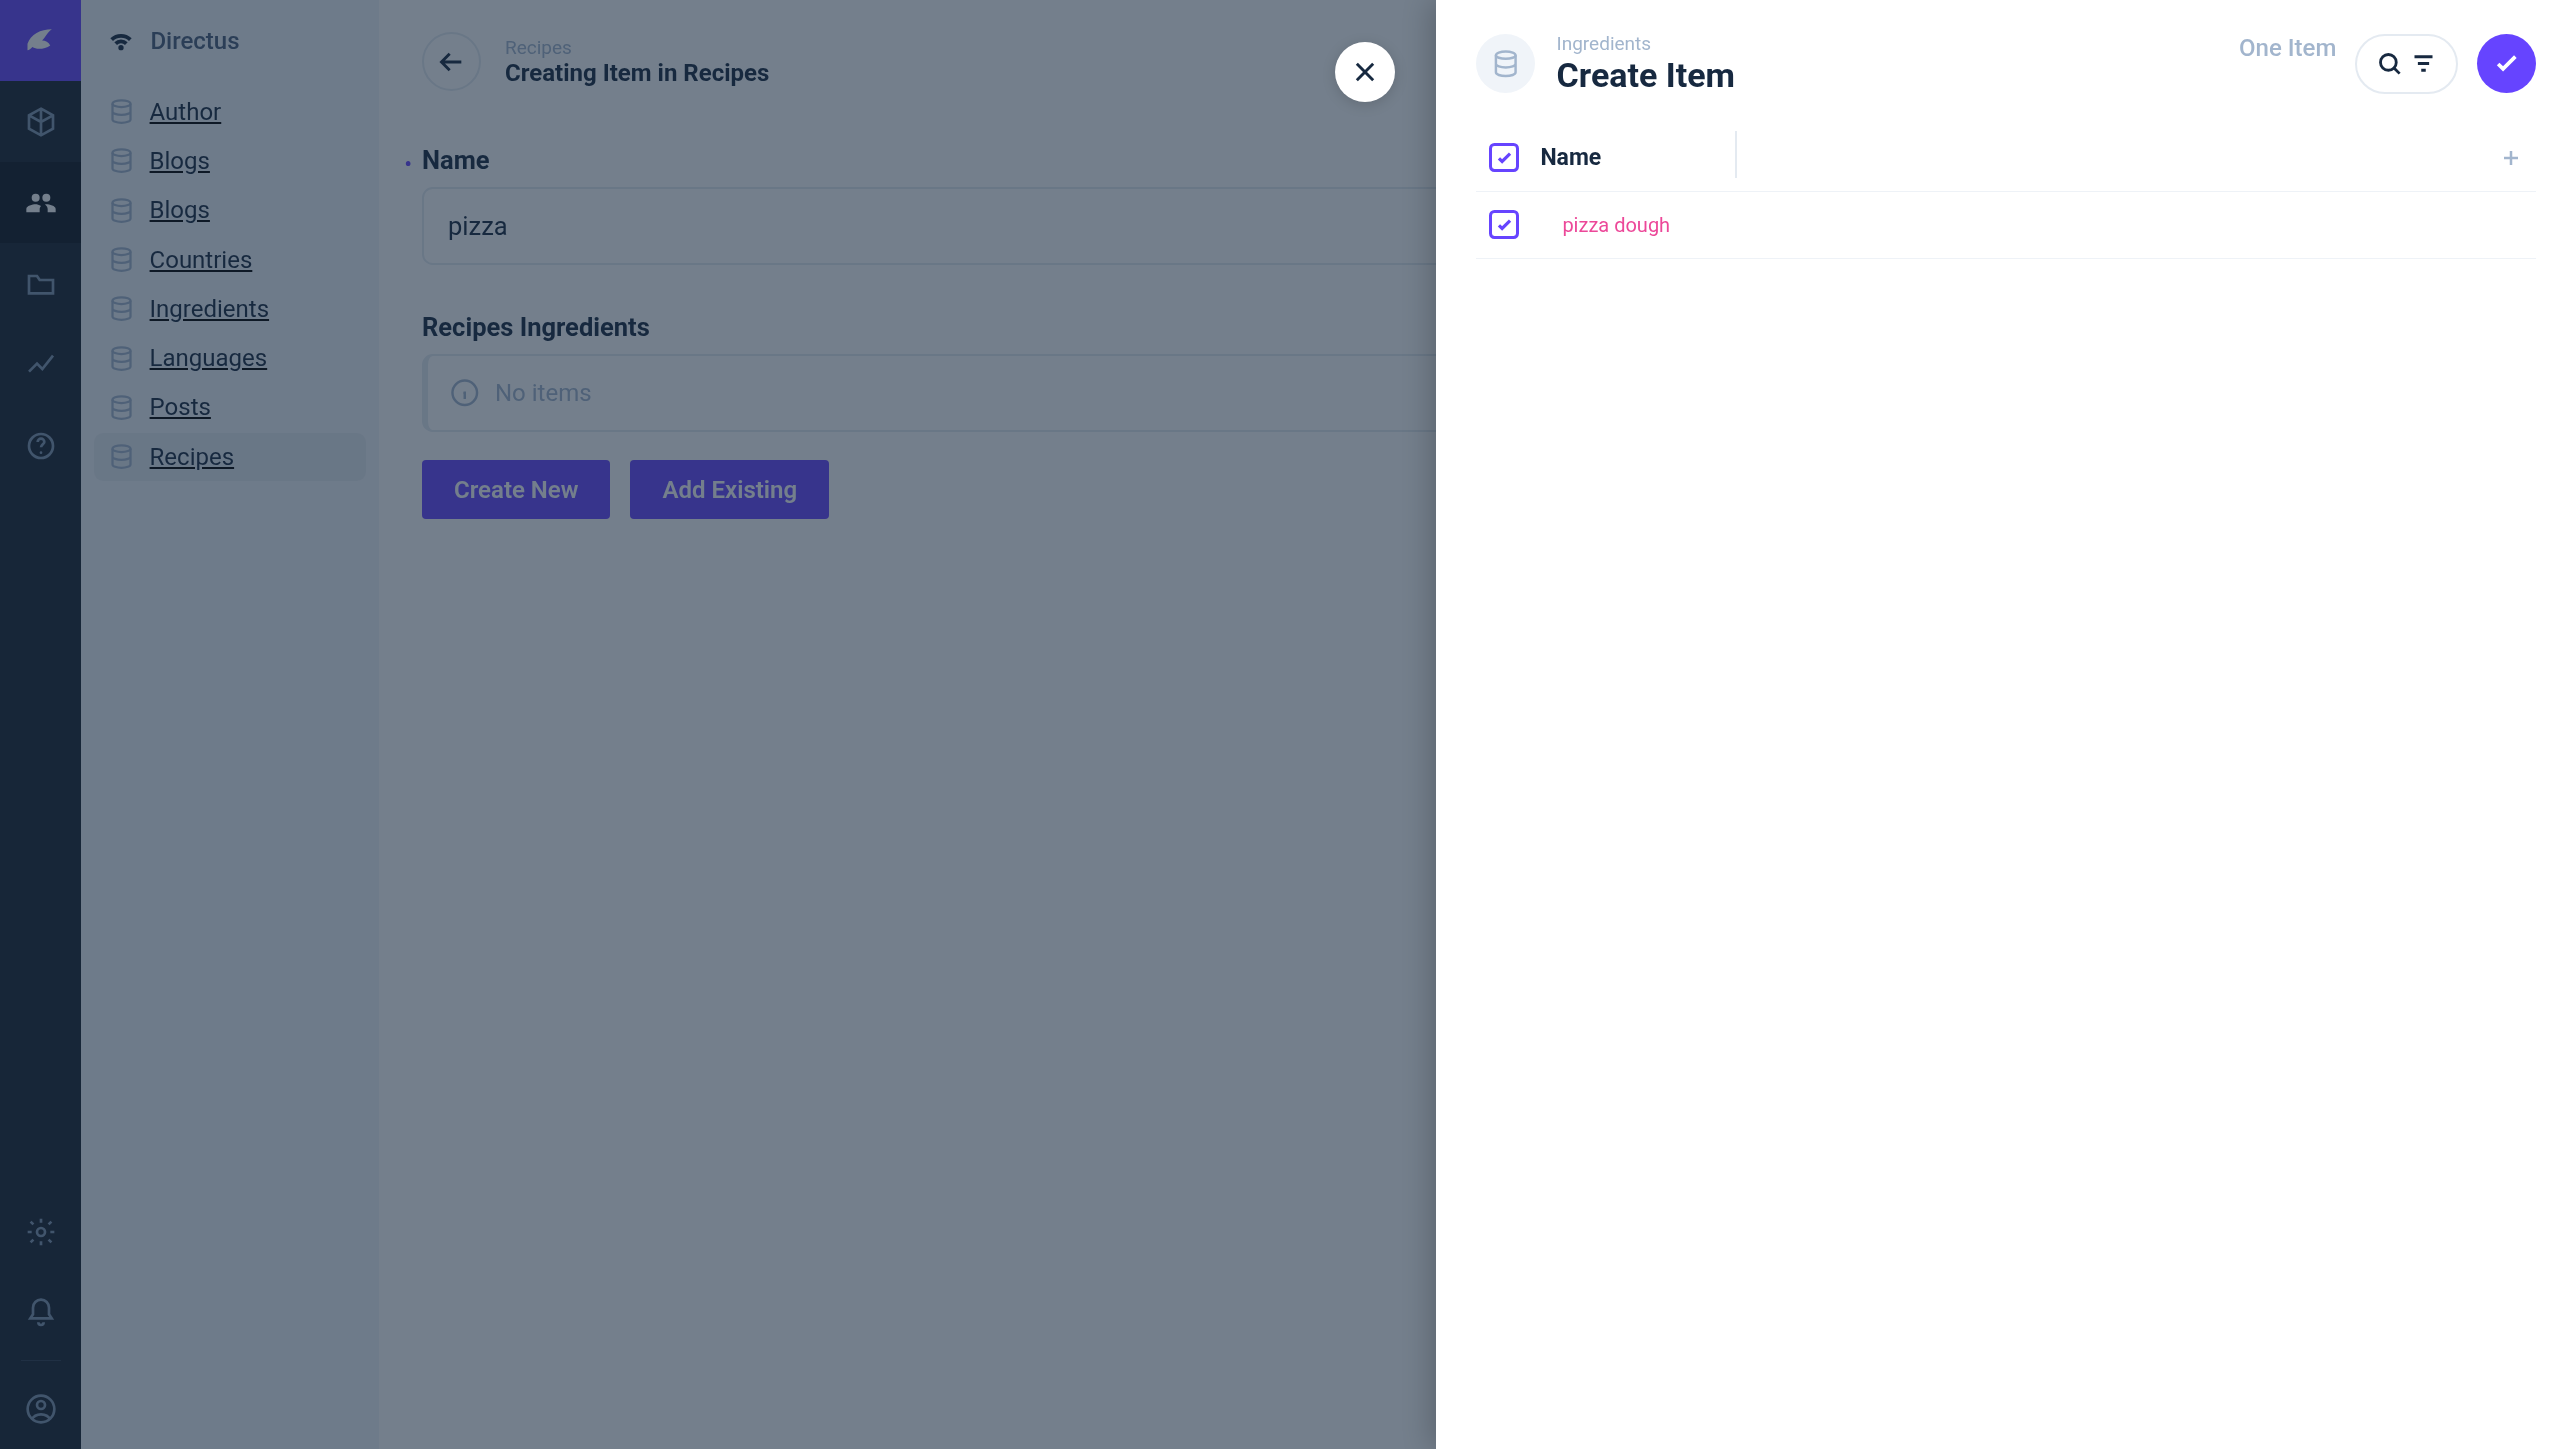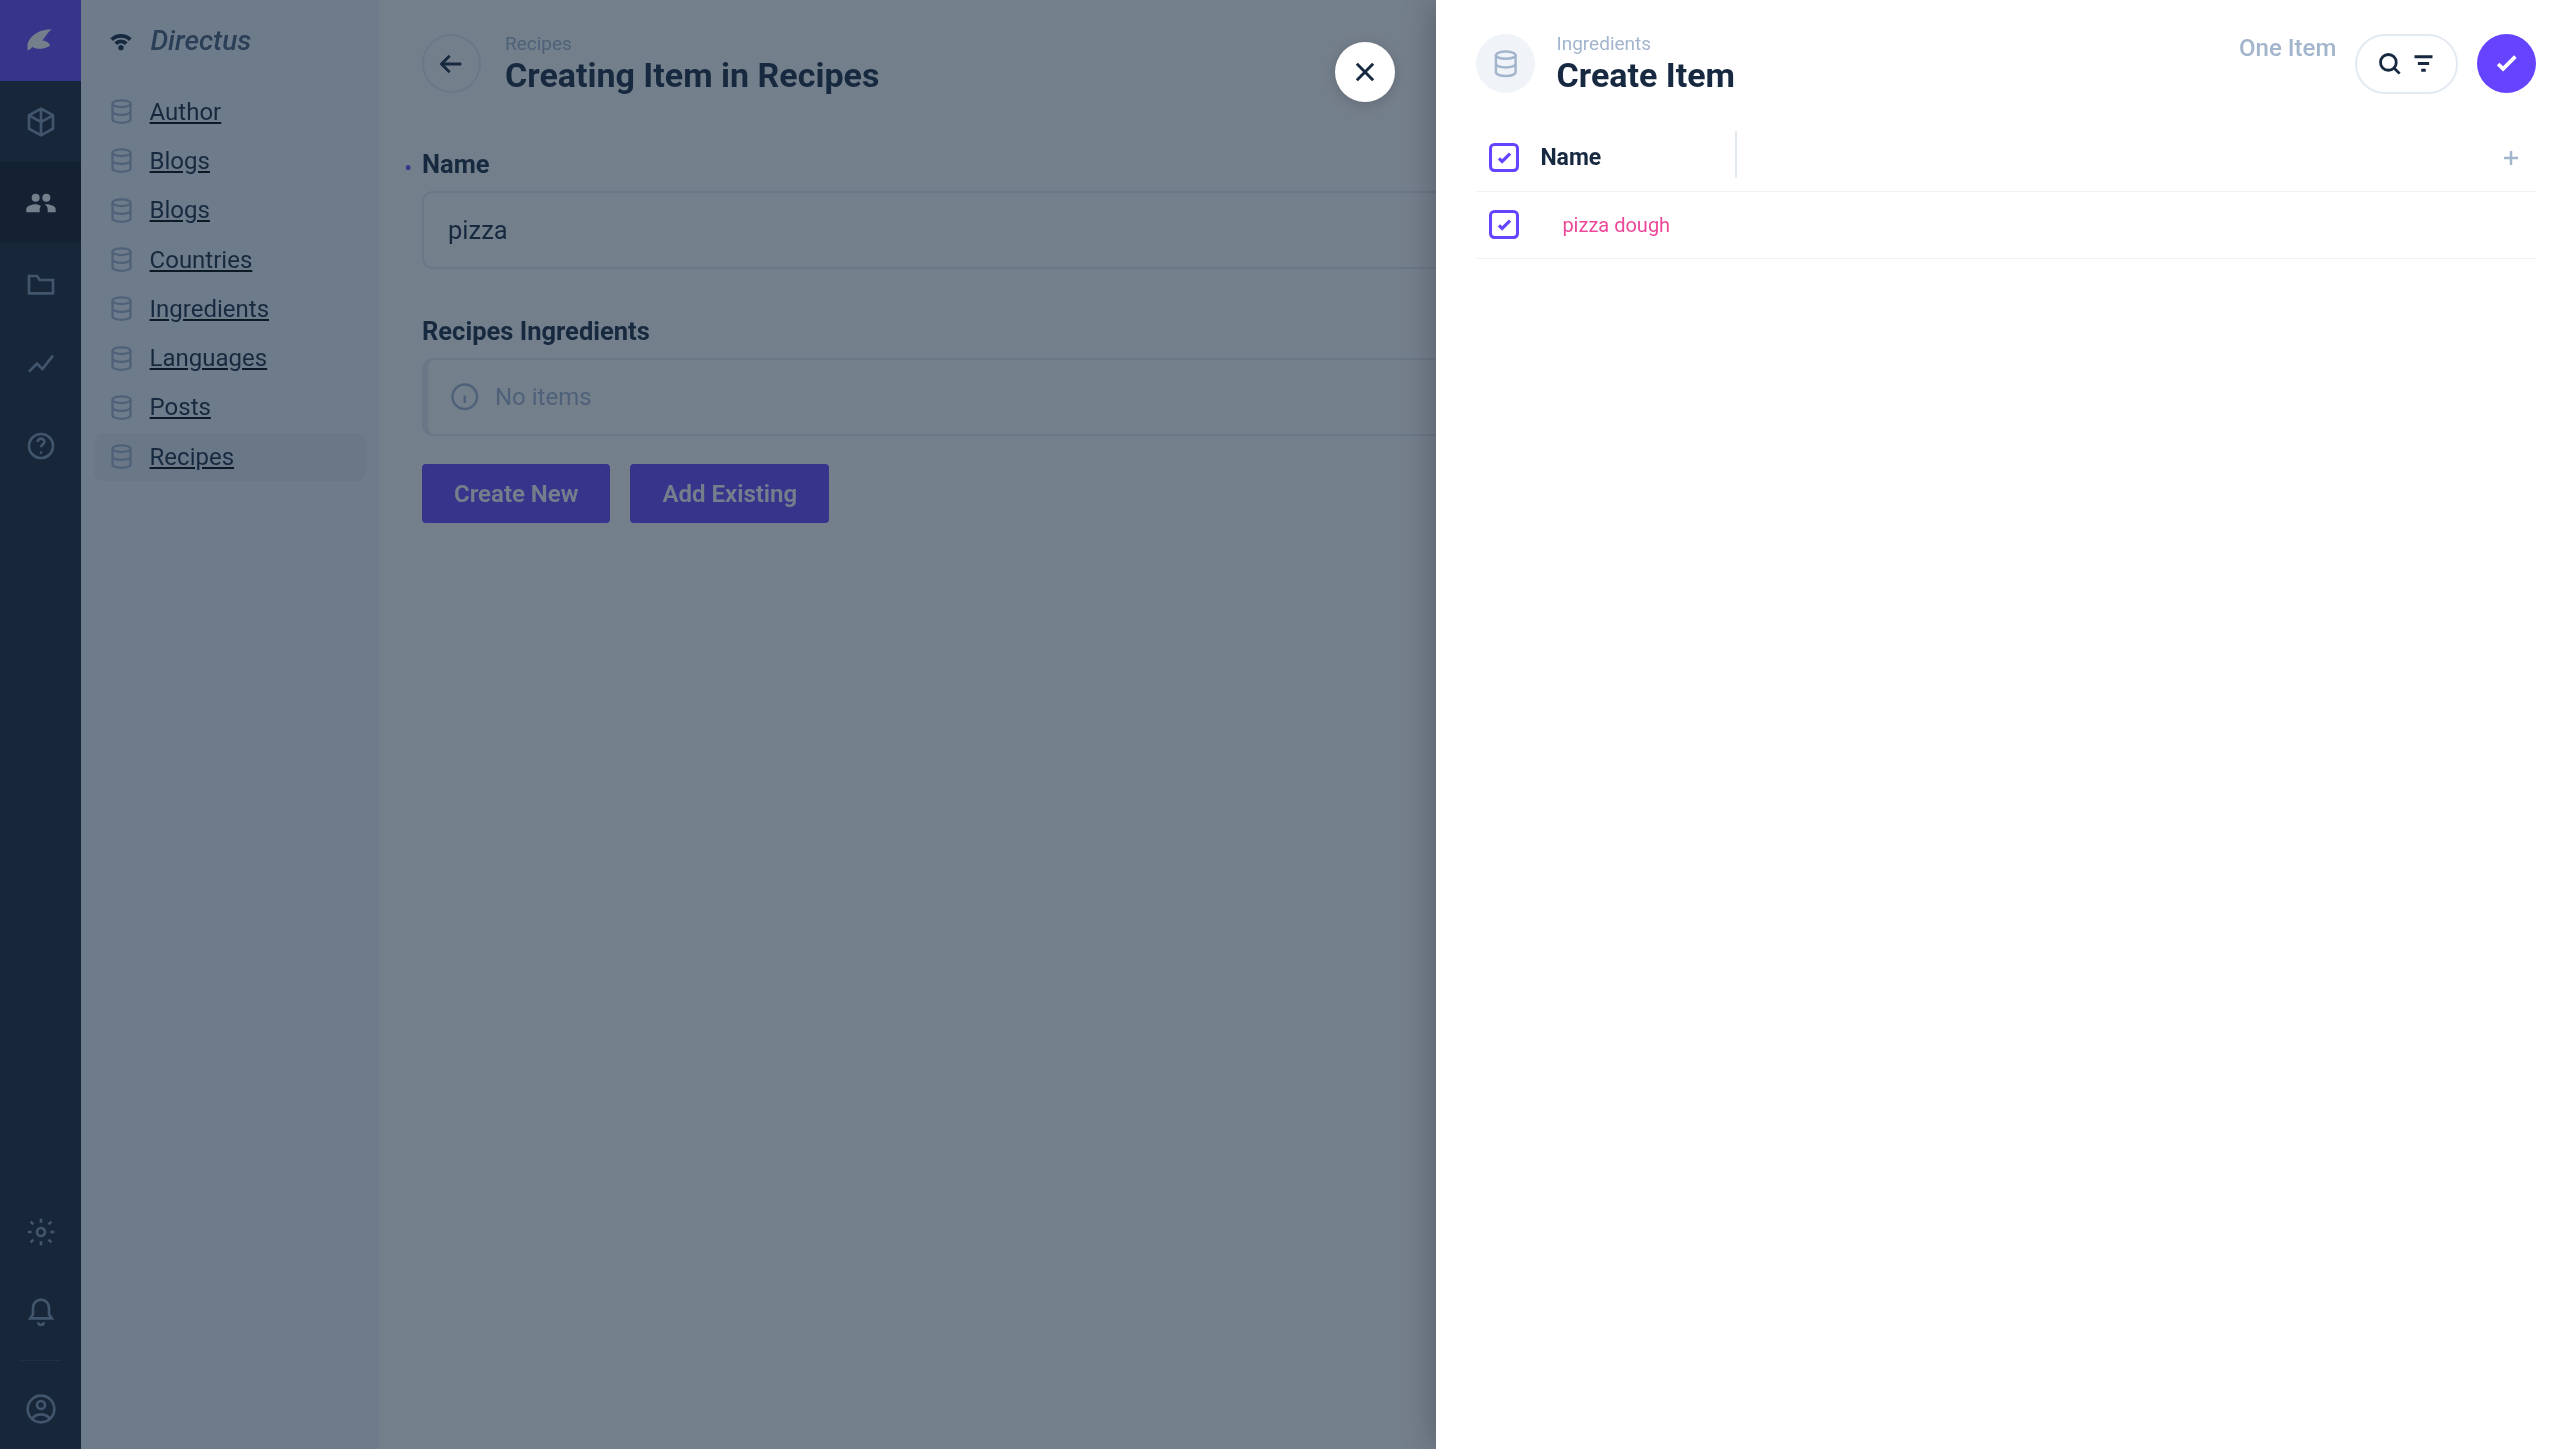"Directus" .nav-header-title { font-size: 28px -> 24px; font-style: italic -> none }
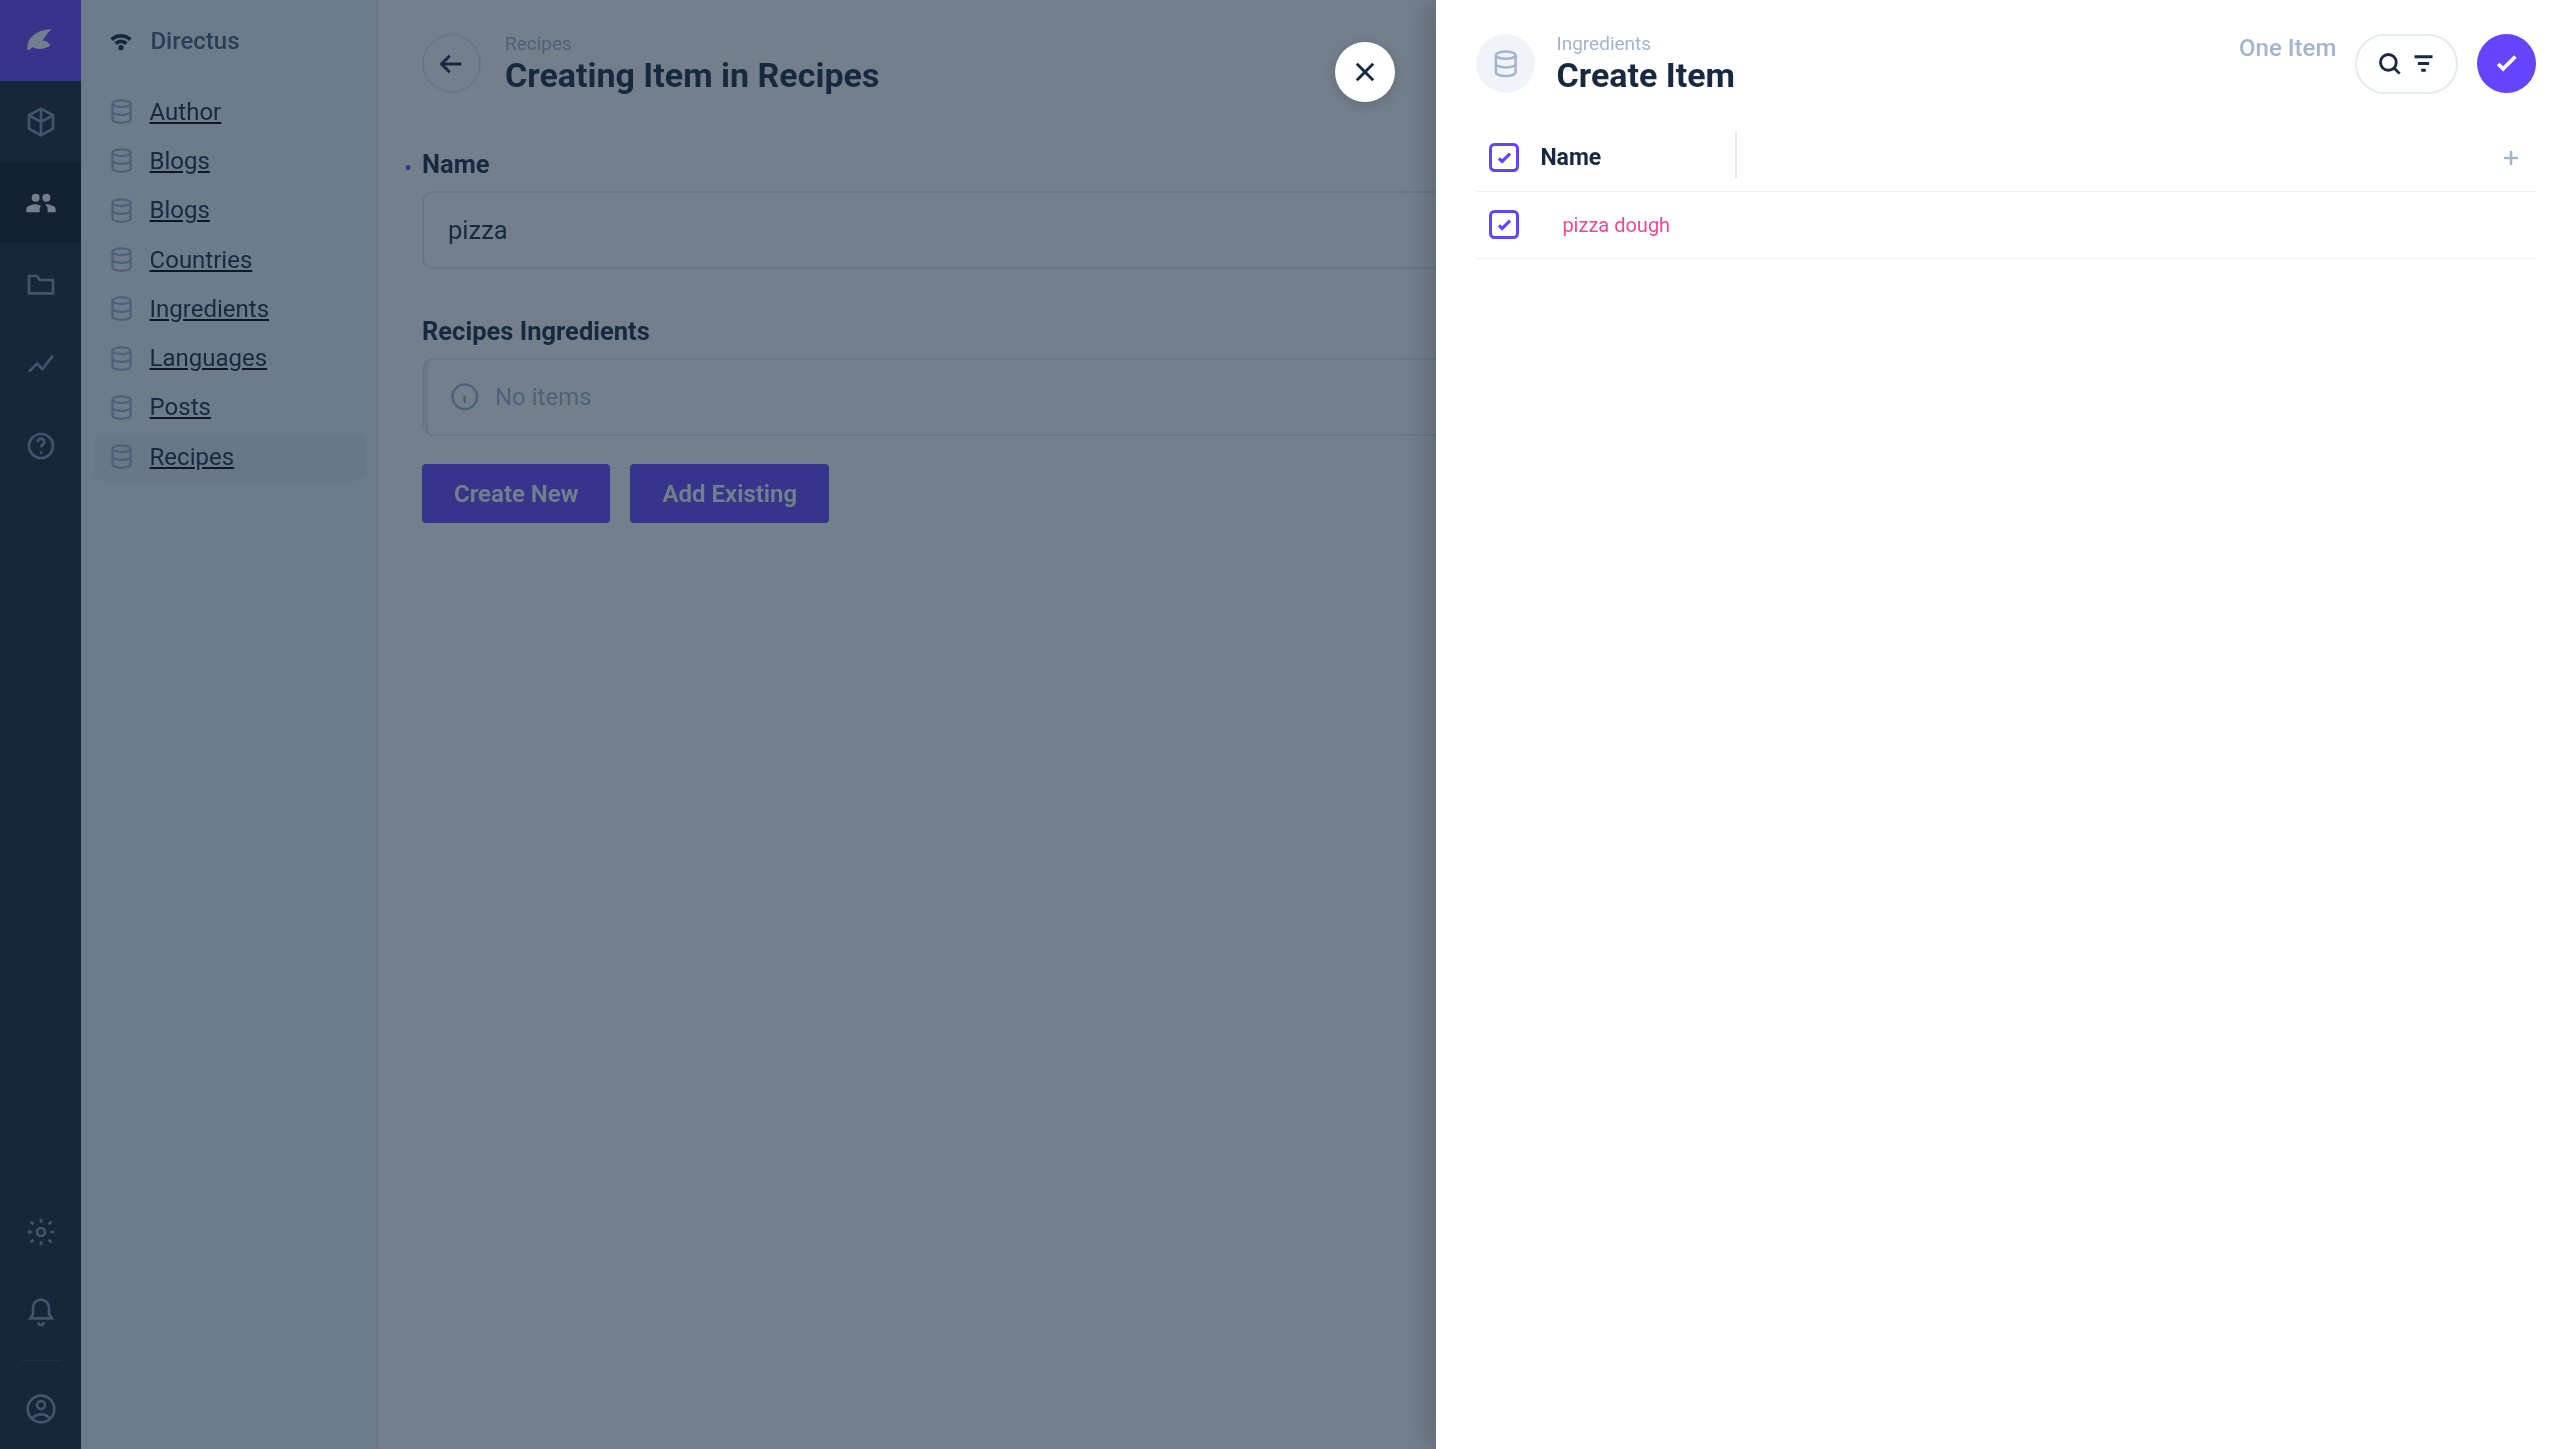"Creating Item in Recipes" .page-title { font-size: 34px -> 24px }
